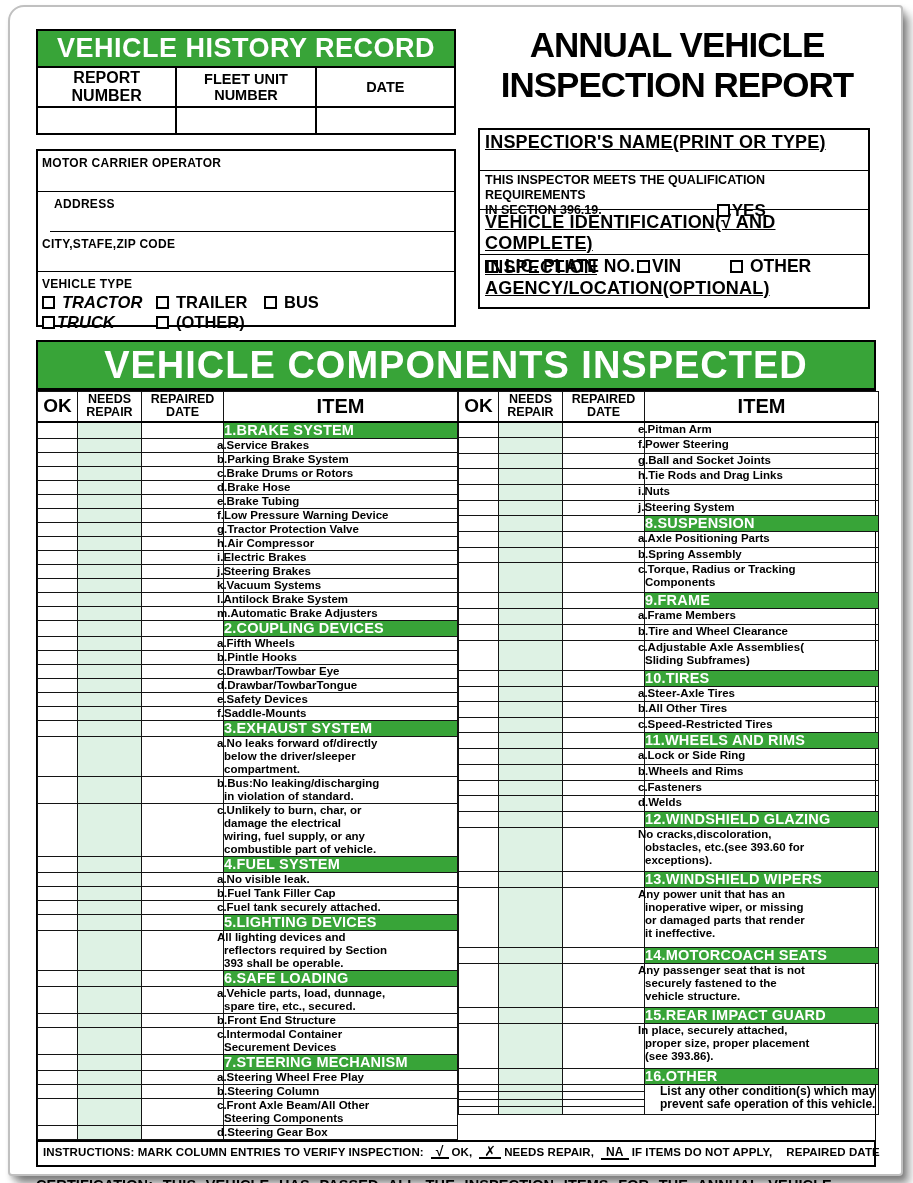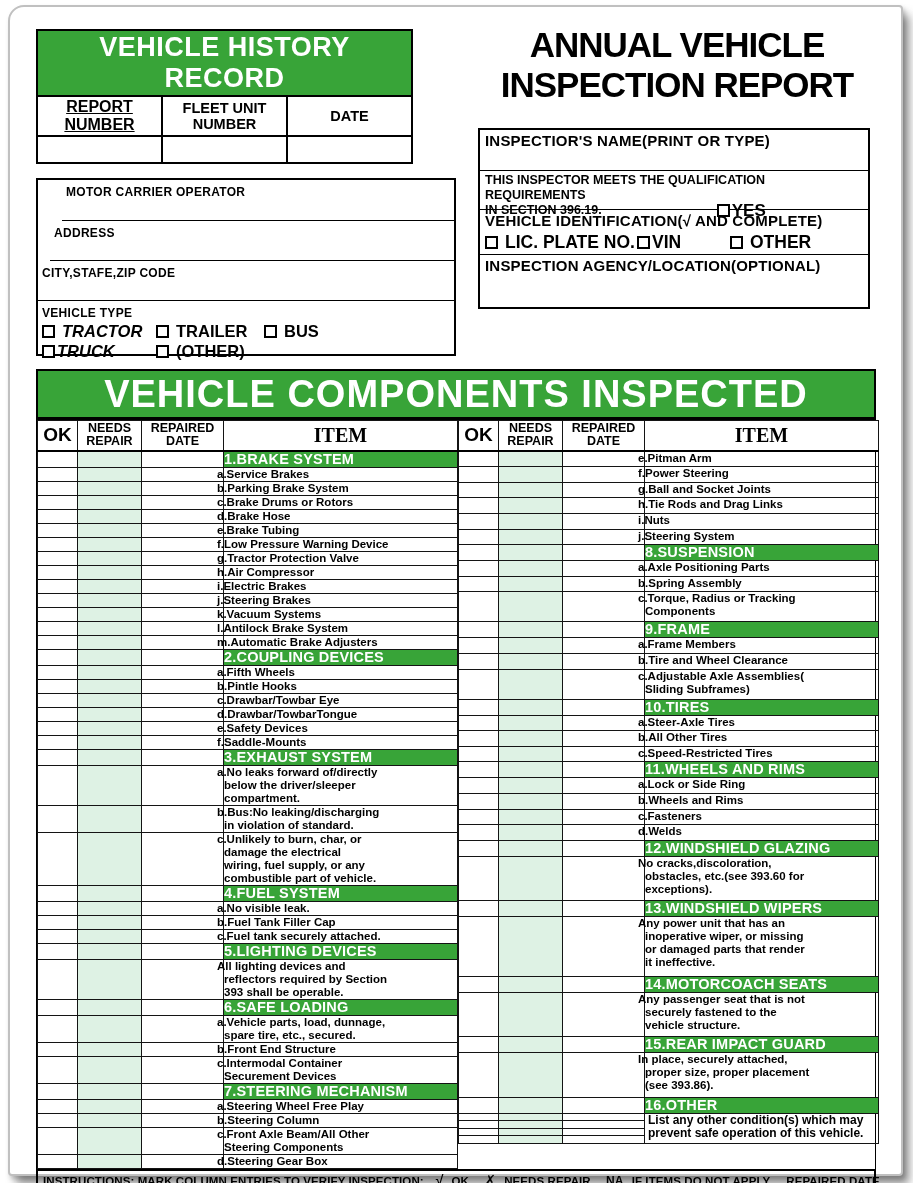"VEHICLE HISTORY RECORD" .history { width: 377px -> 420px }
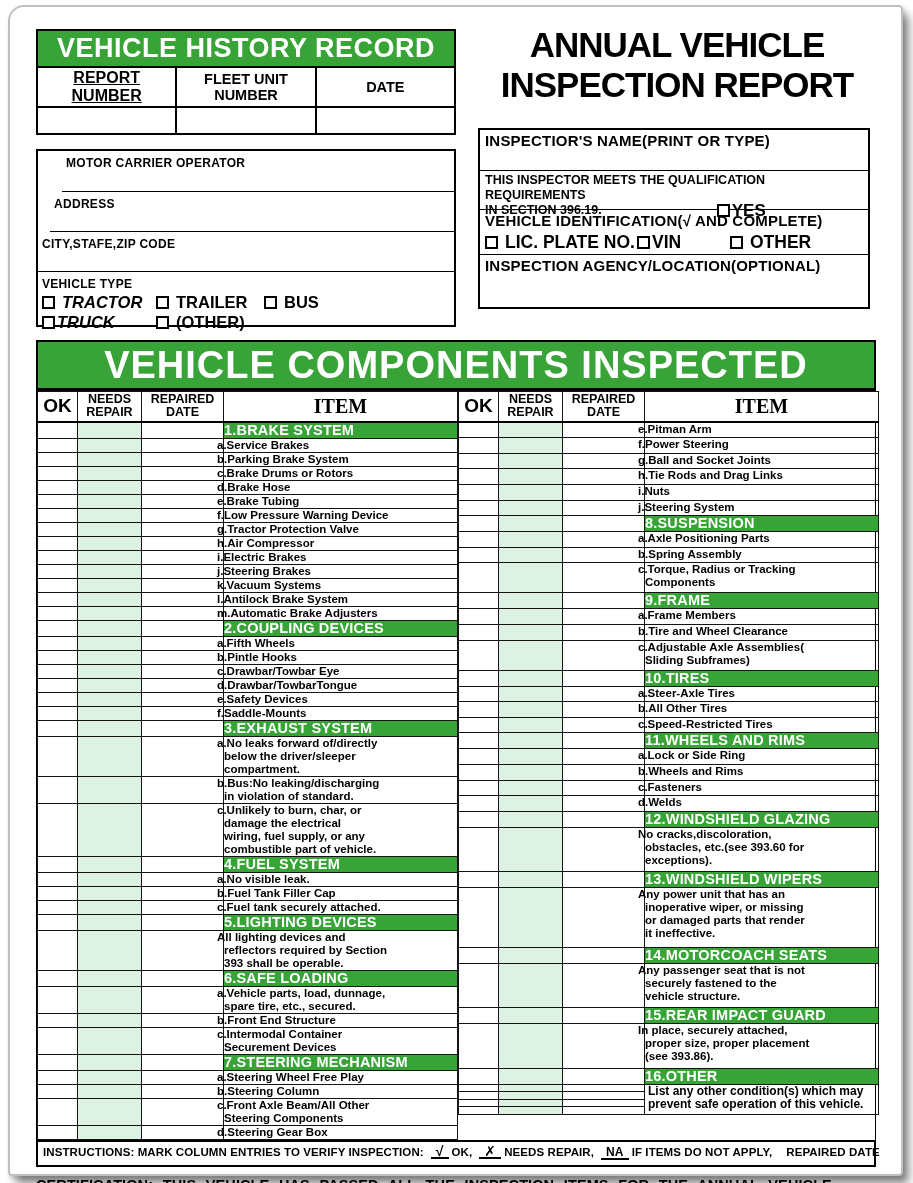"REPORT NUMBER" .history .hdr.h0 { text-decoration: underline -> none }
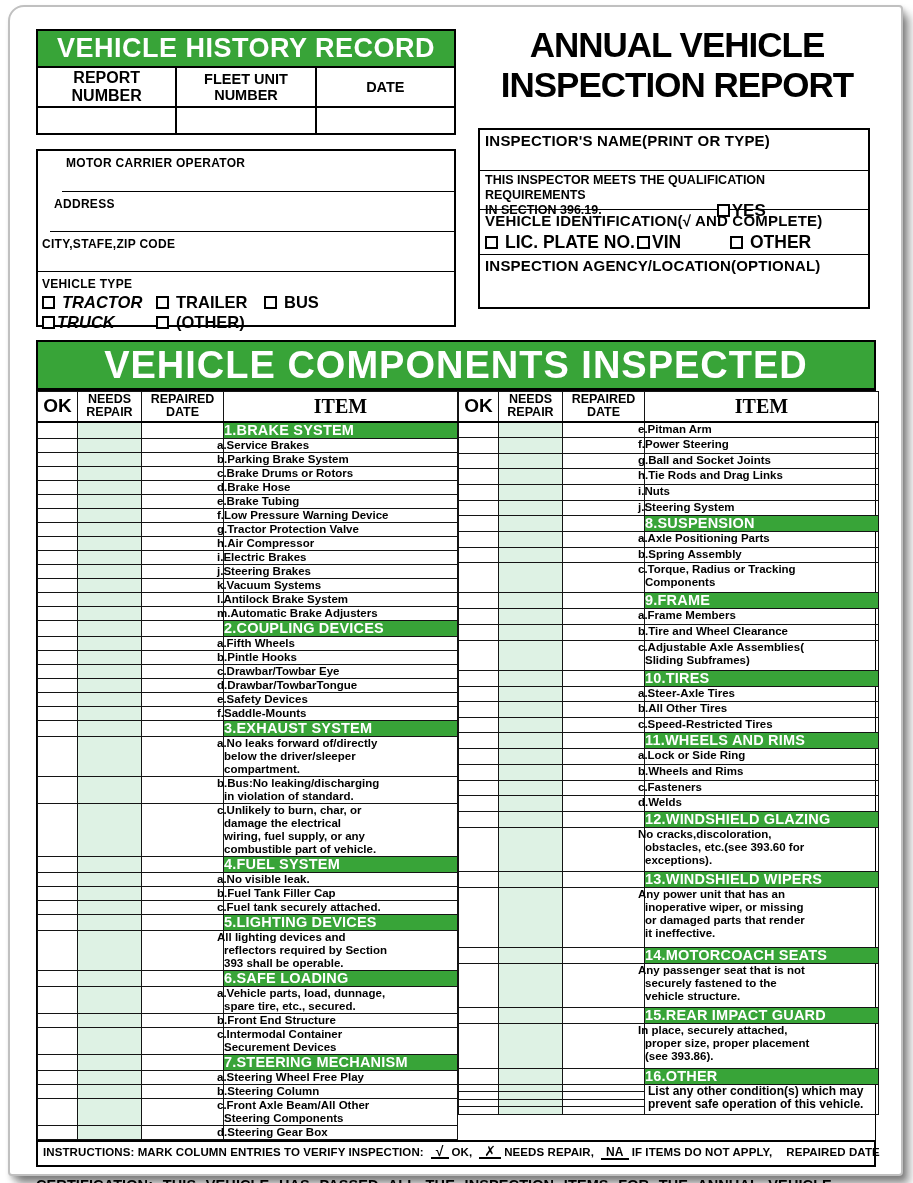"INSPECTIOR'S NAME(PRINT OR TYPE)" .ilabel { font-size: 15px -> 18px; text-decoration: none -> underline }
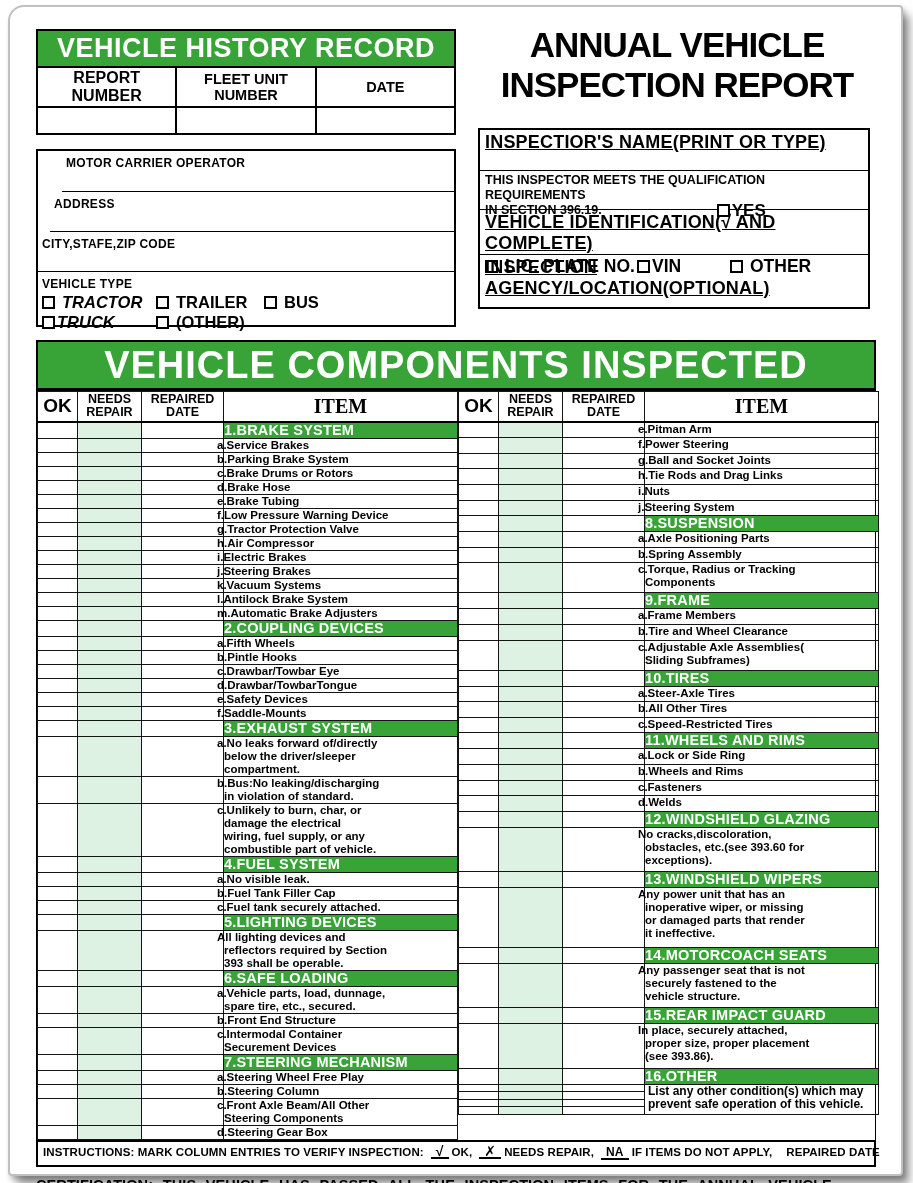"MOTOR CARRIER OPERATOR" .f-op { margin-left: 24px -> none }
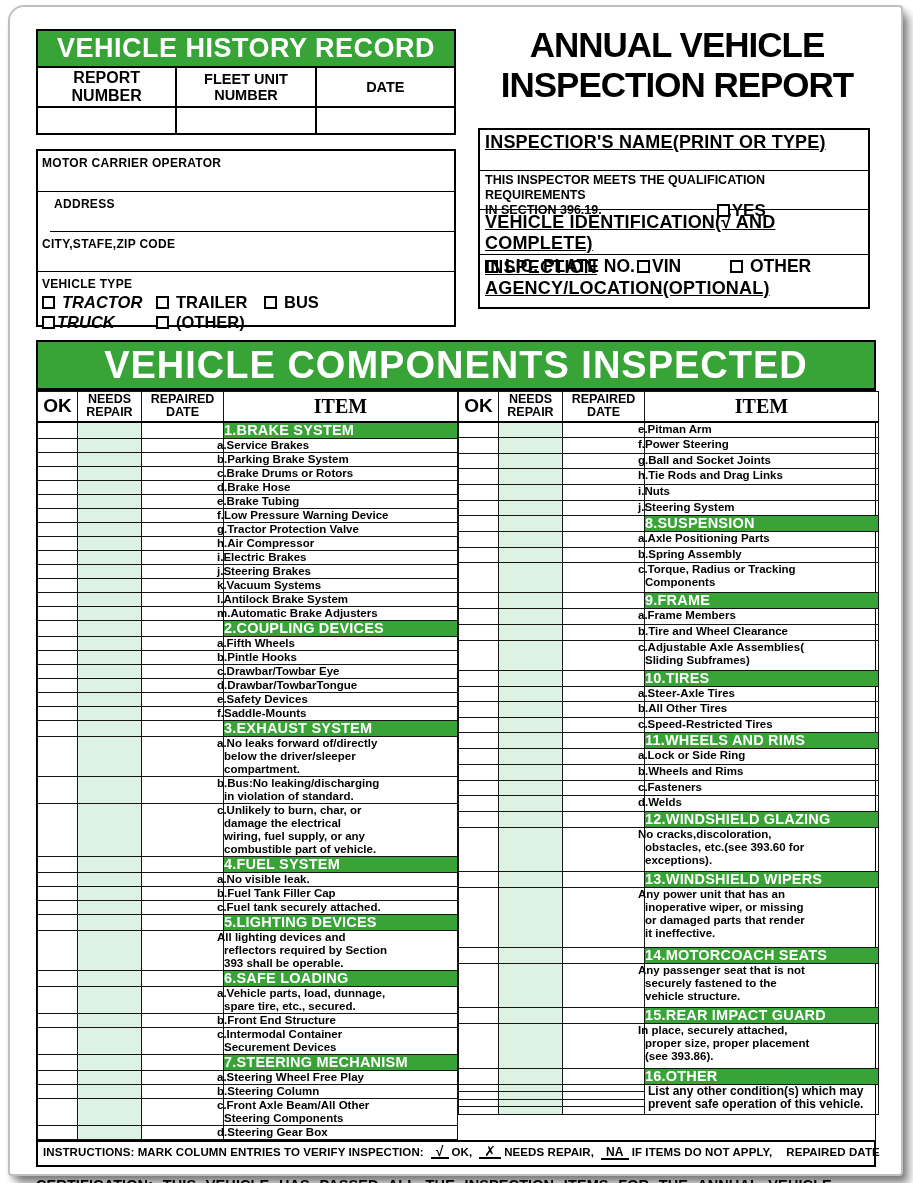"ITEM" th.itemh { font-family: Liberation Serif, serif -> none }
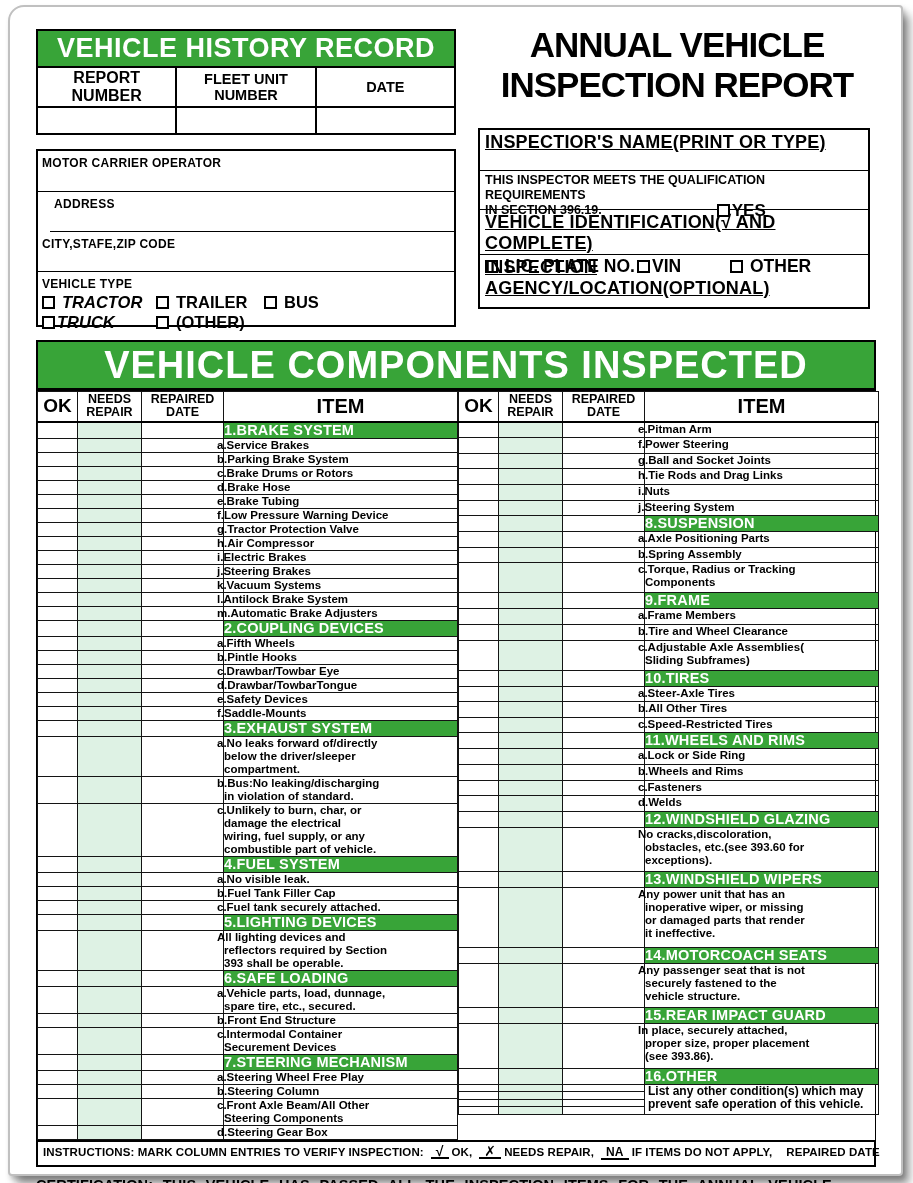"List any other condition(s) which" td.item.noindent { padding-left: 3px -> 15px }
